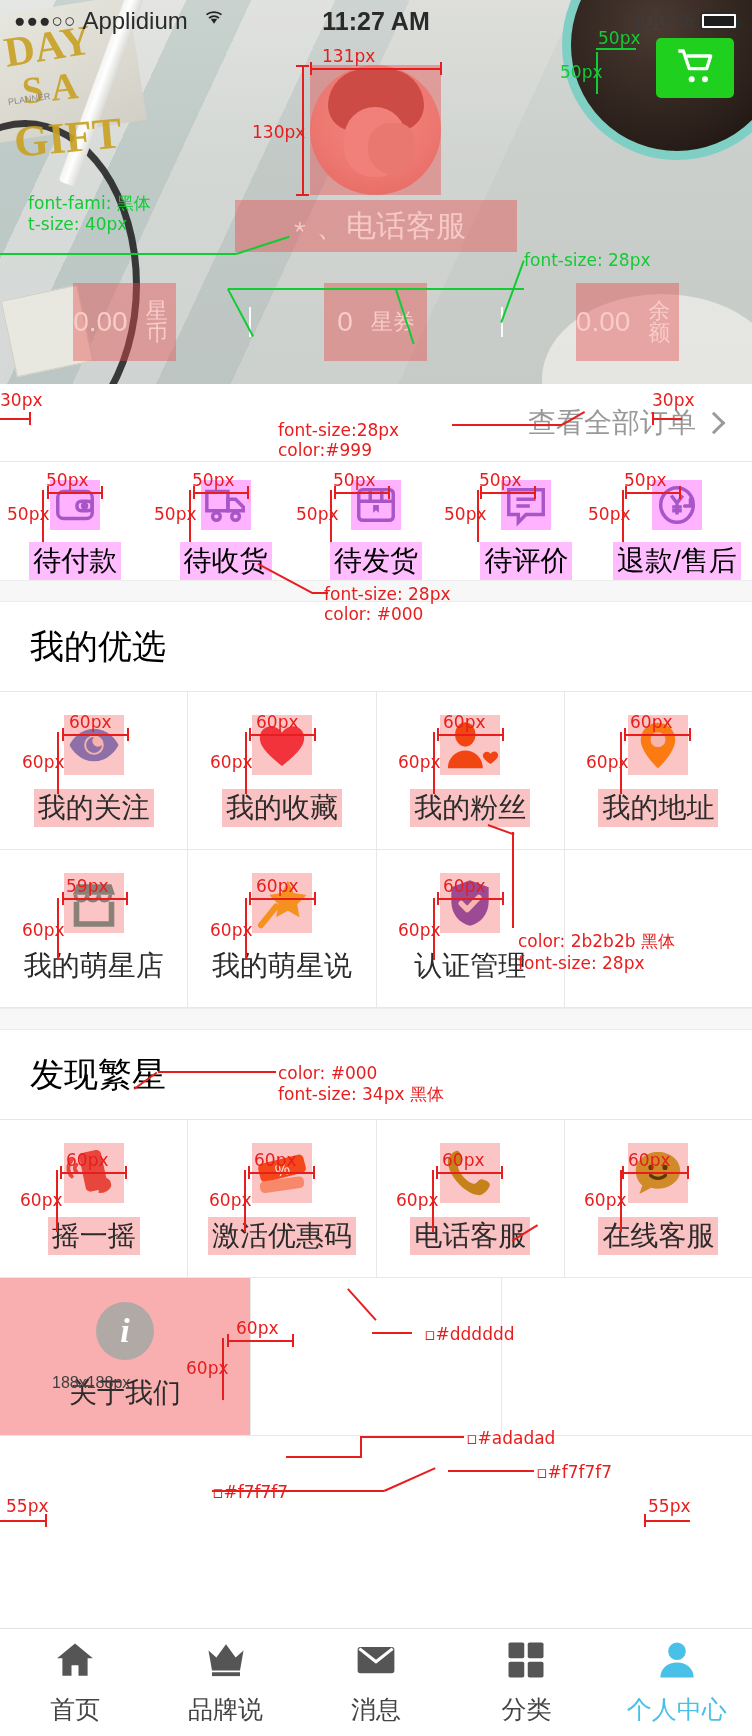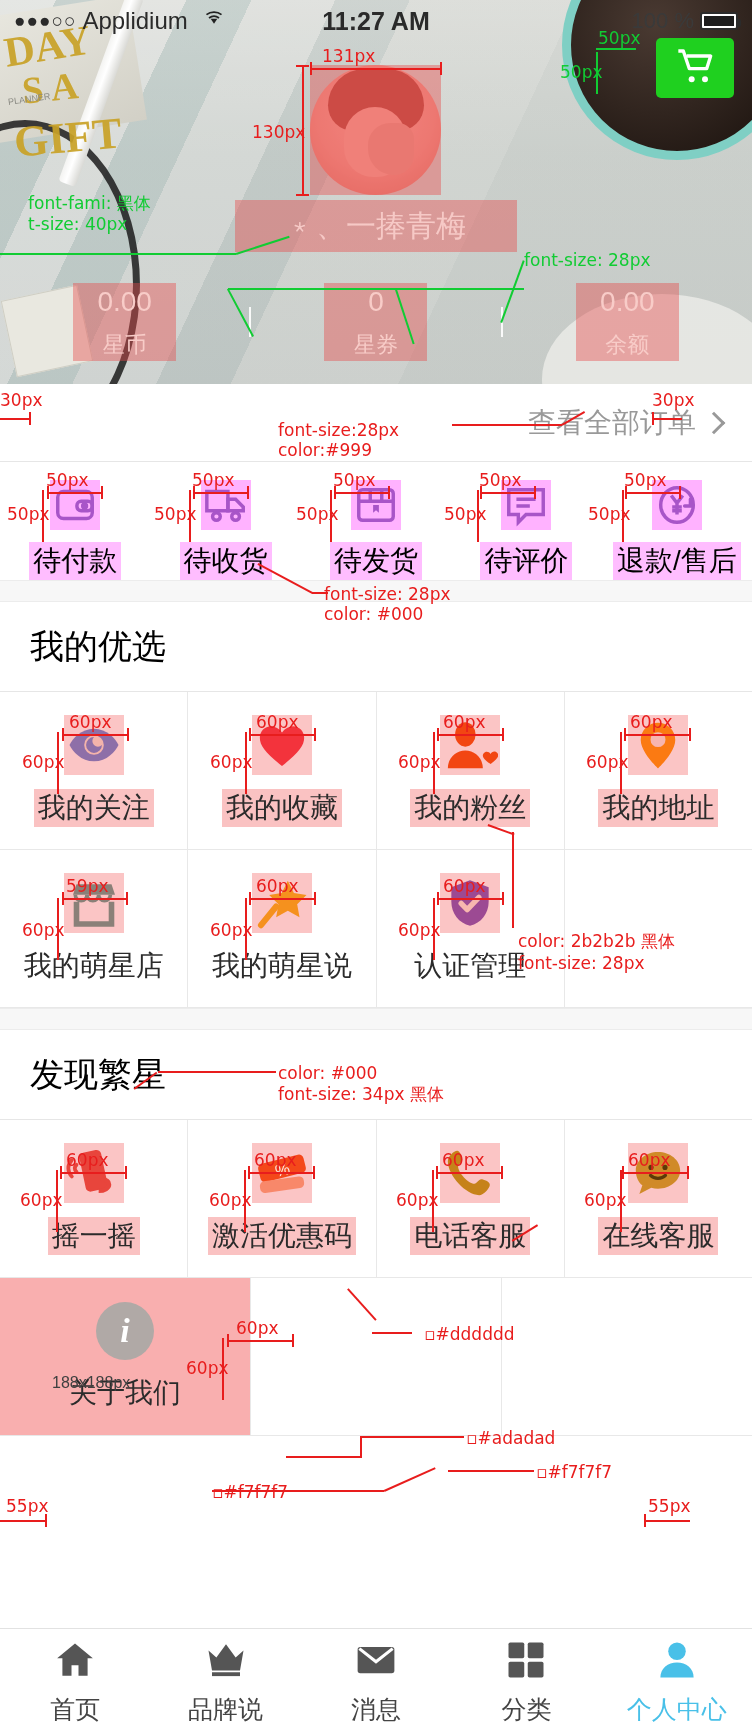"﹡、一捧青梅" div.username { text: 一捧青梅 -> 电话客服 }
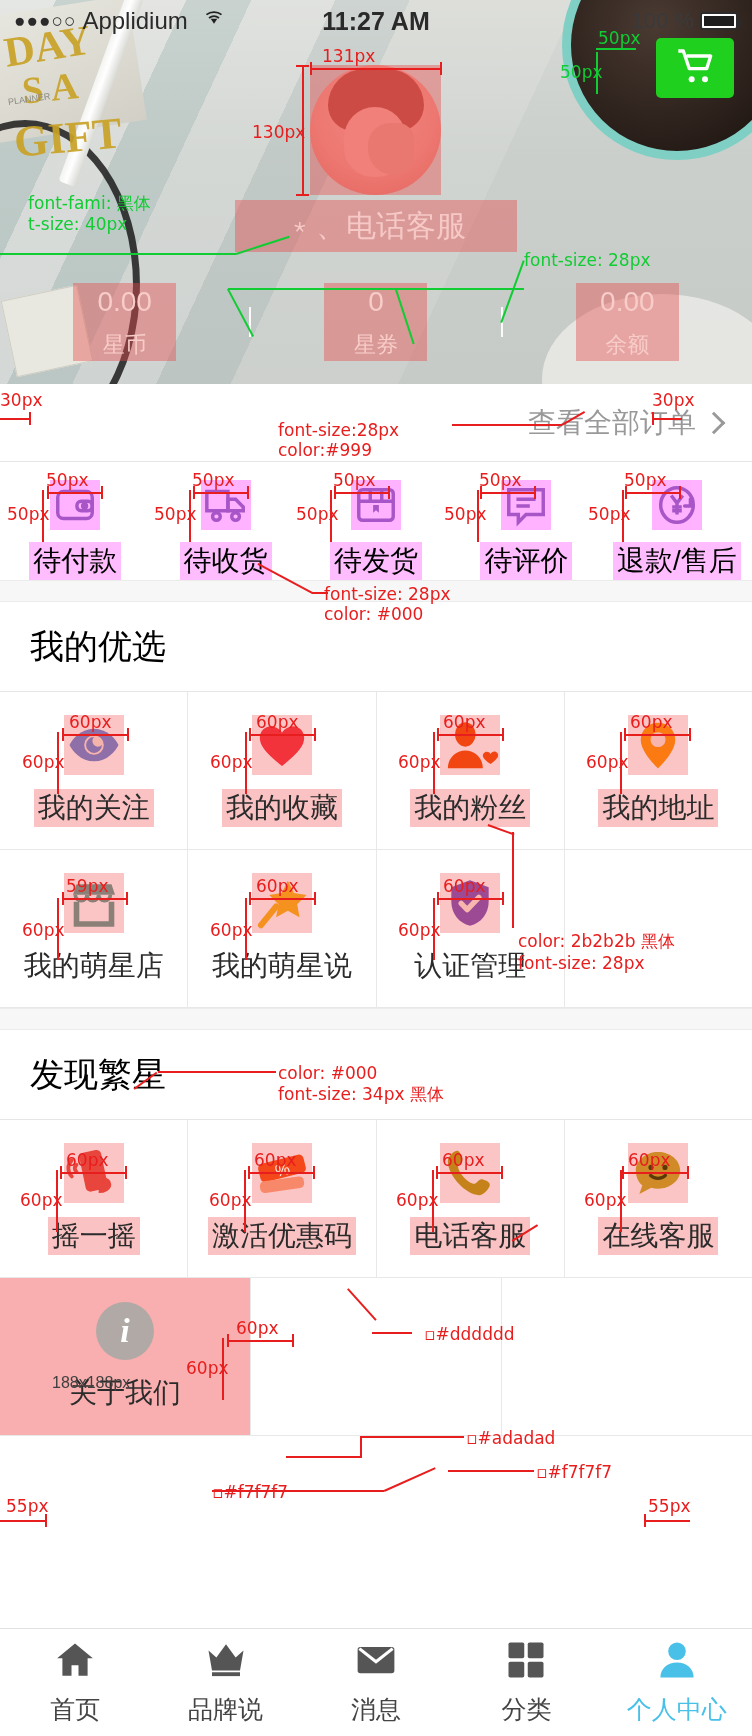"0.00" .stat-box { flex-direction: column -> row }
